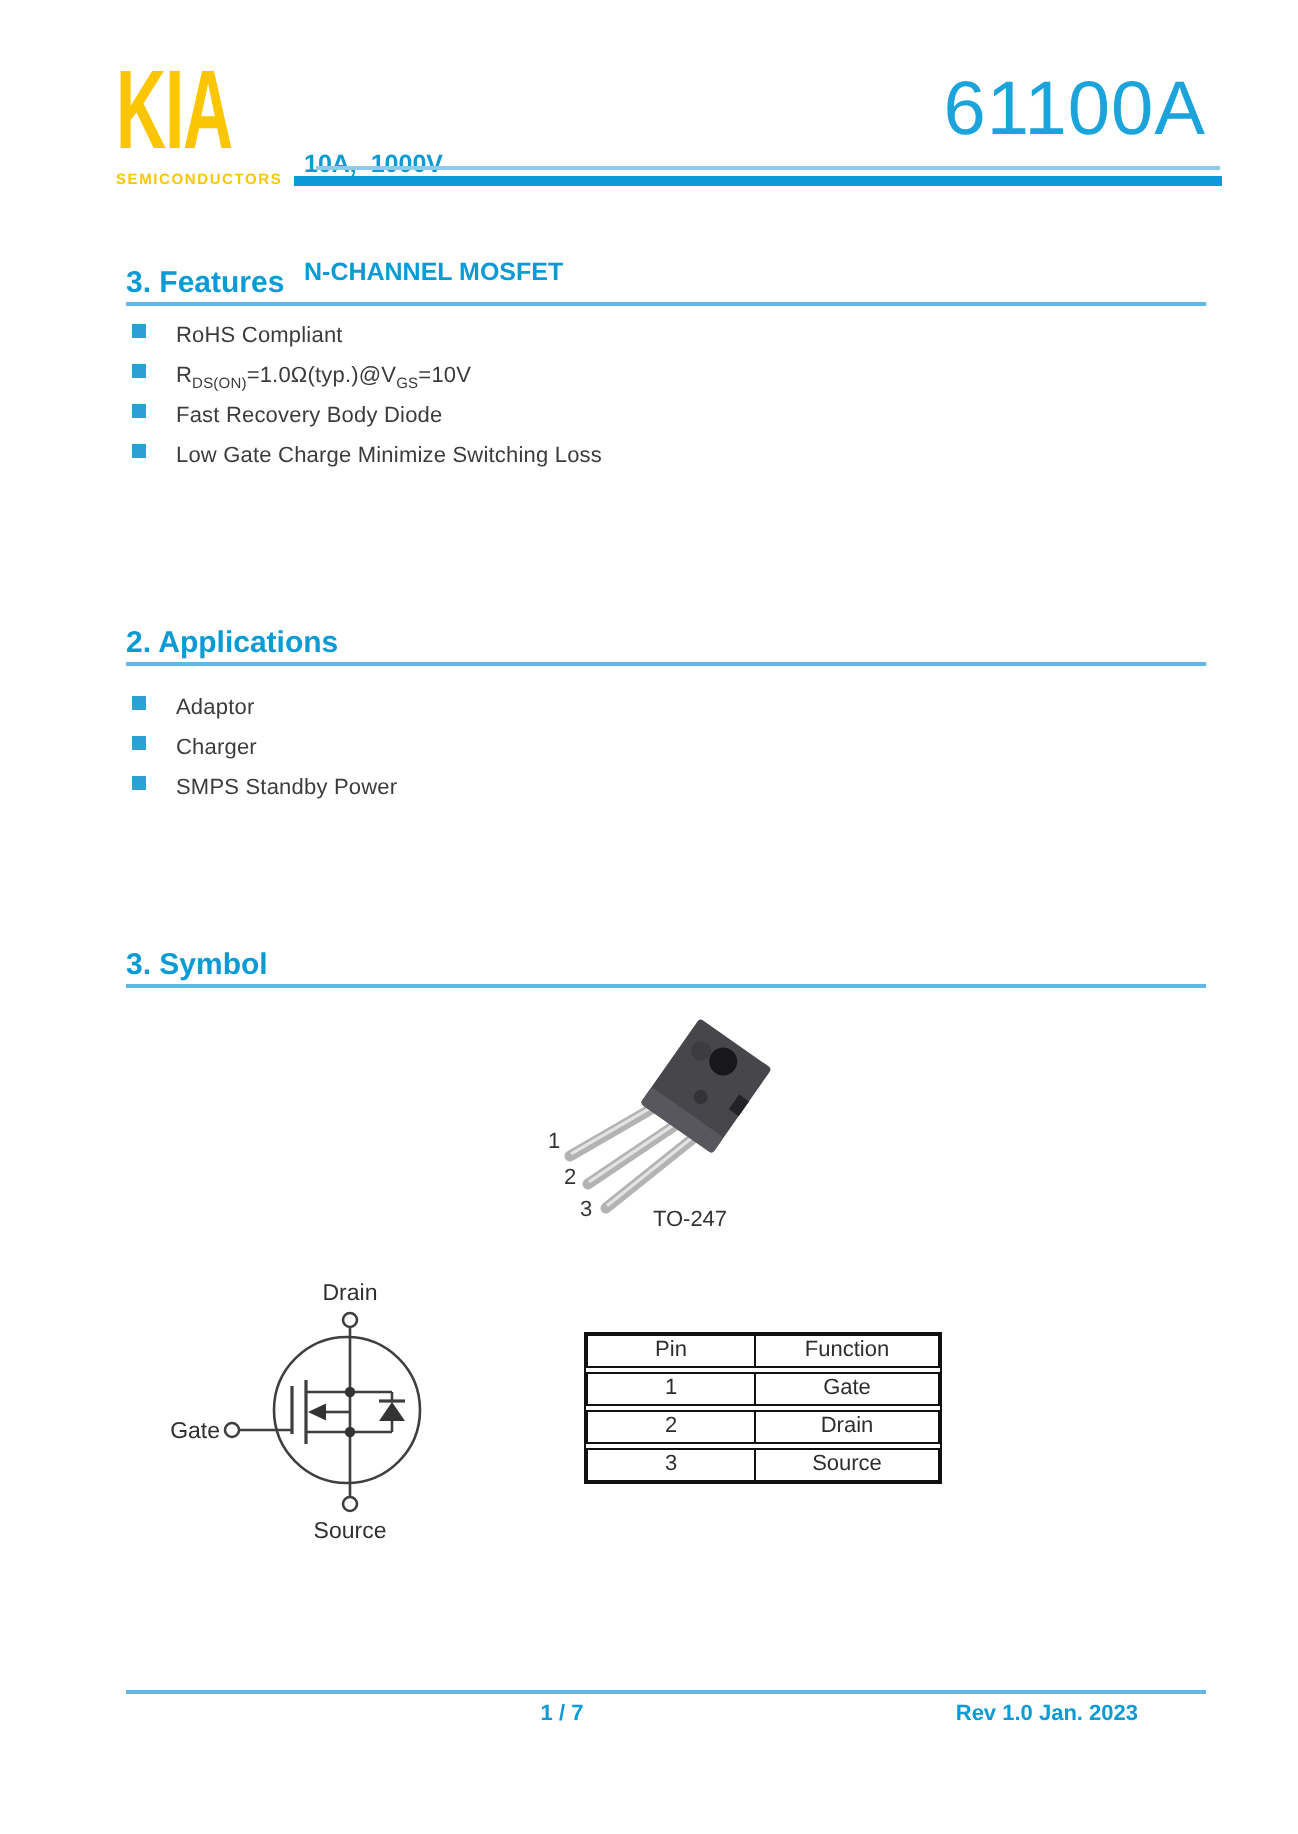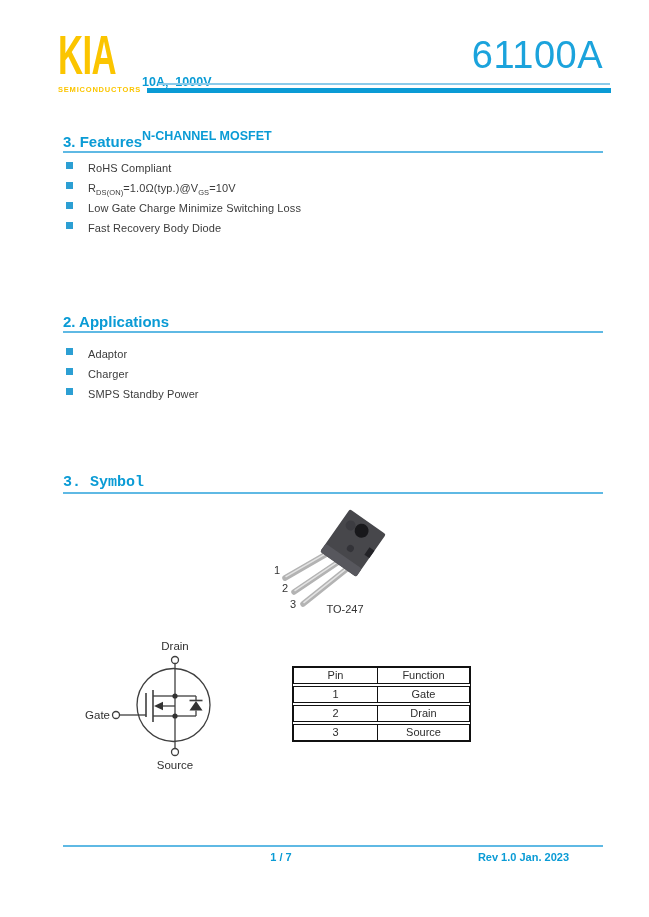"10A, 1000V" .spec { left: 142px -> 152px }
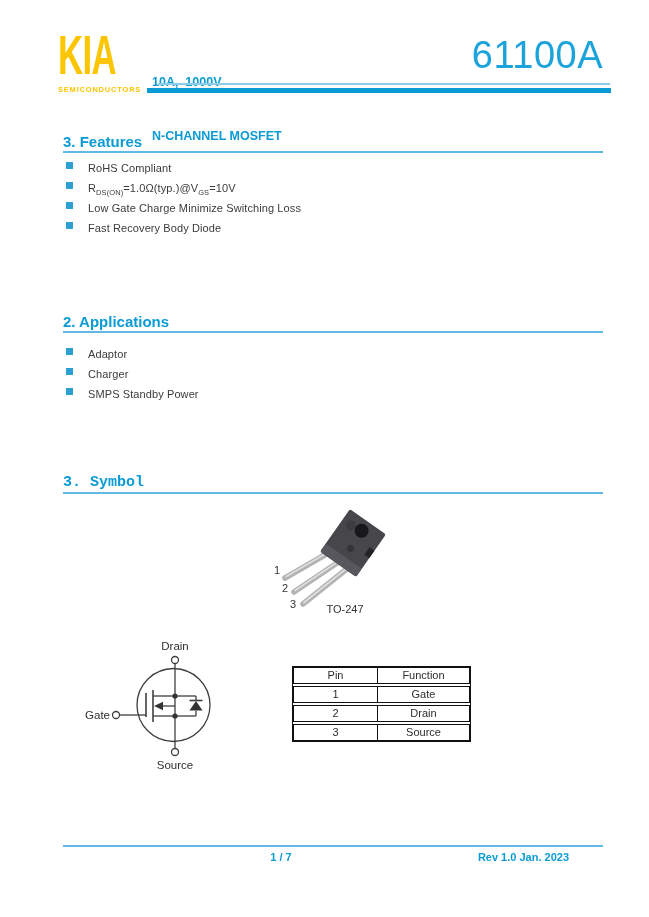"Low Gate Charge Minimize Switching" li { order: before "Fast Recovery Body Diode" -> after "Fast Recovery Body Diode" }
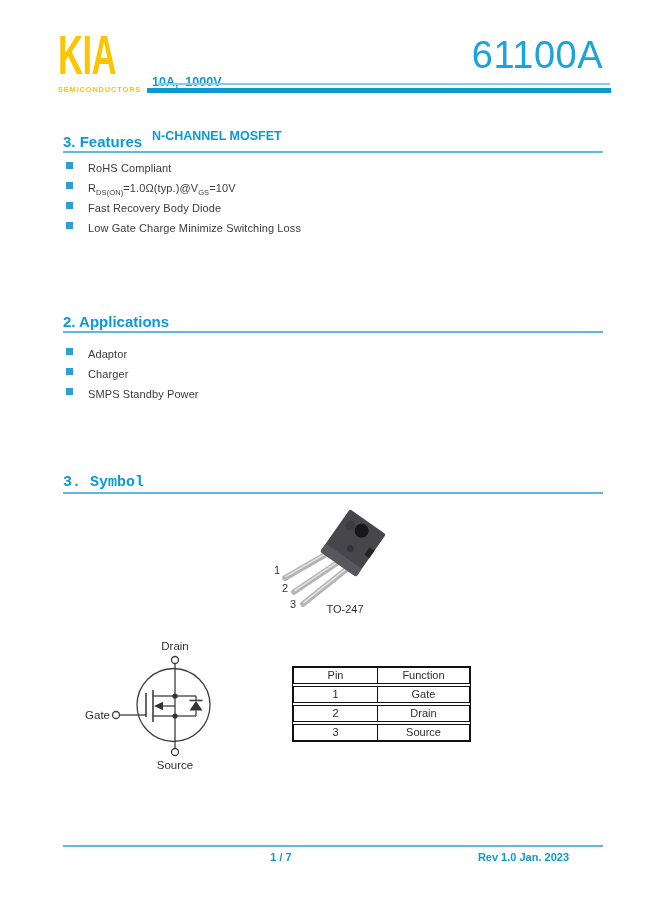"3. Symbol" .t-symbol { font-family: Liberation Mono, monospace -> none }
